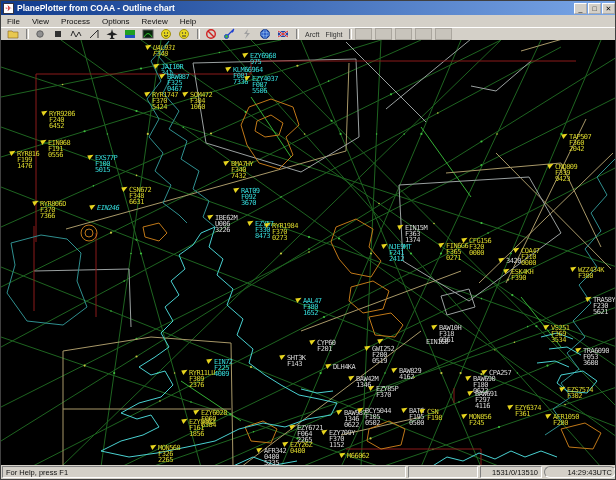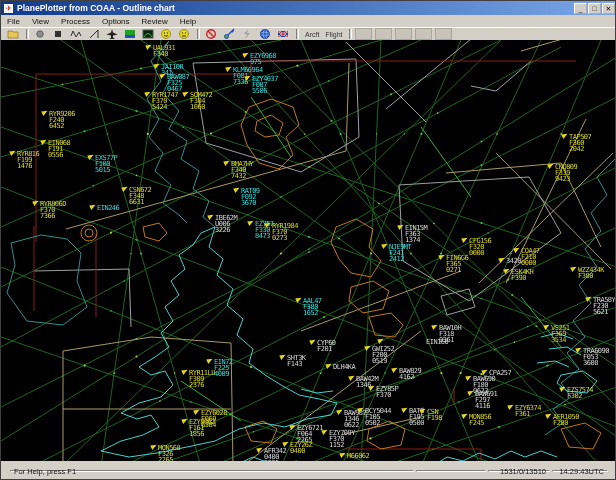"UAL931" div.lbl { font-style: none -> italic }
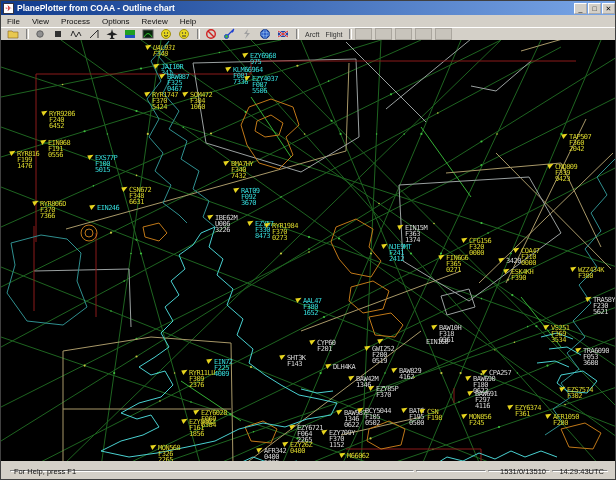"EIN246" div.lbl { font-style: none -> italic }
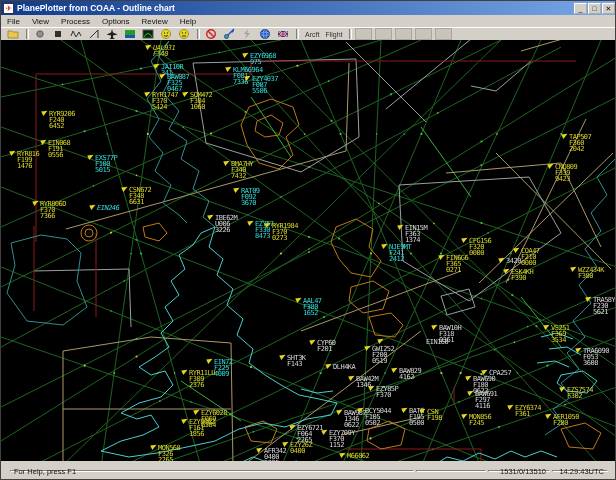"FIN6G6" div.lbl { top: 215px -> 203px }
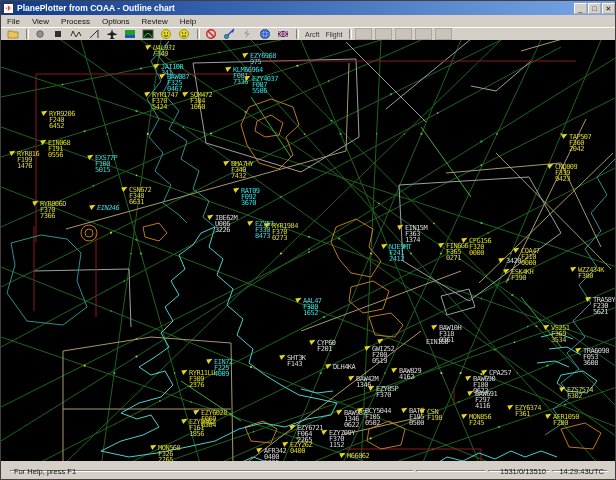"For Help, press F1" .statusbar { padding: 9px -> 1px }
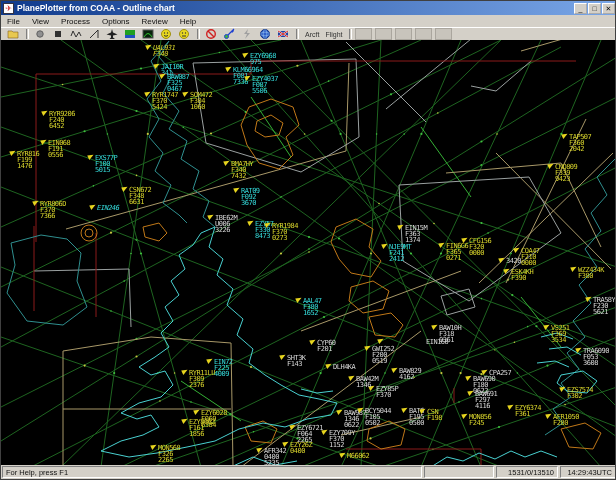"14:29:43UTC" .sp-clock { border-radius: none -> 6px; width: 56px -> 72px }
